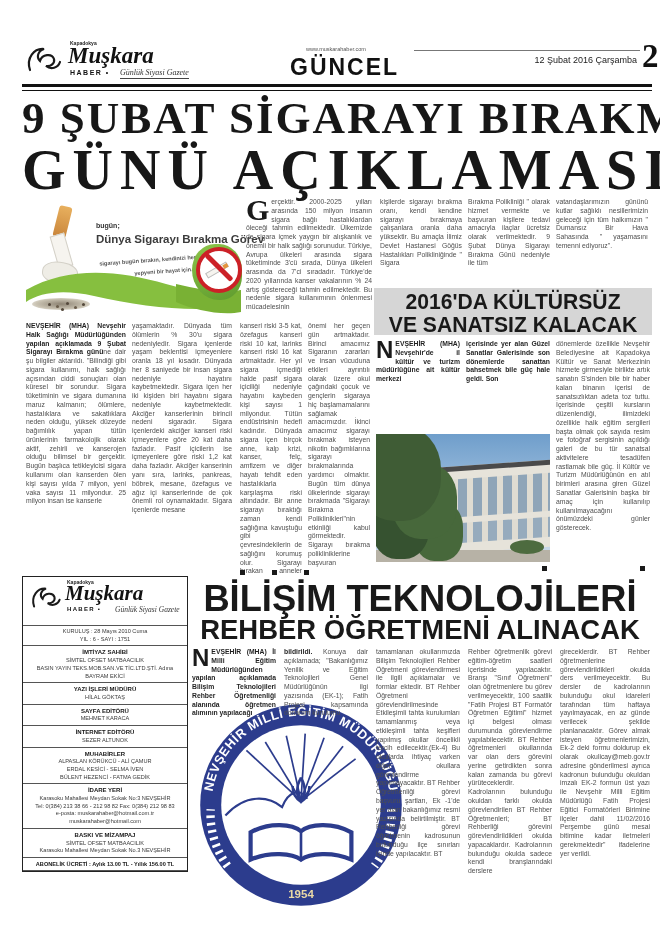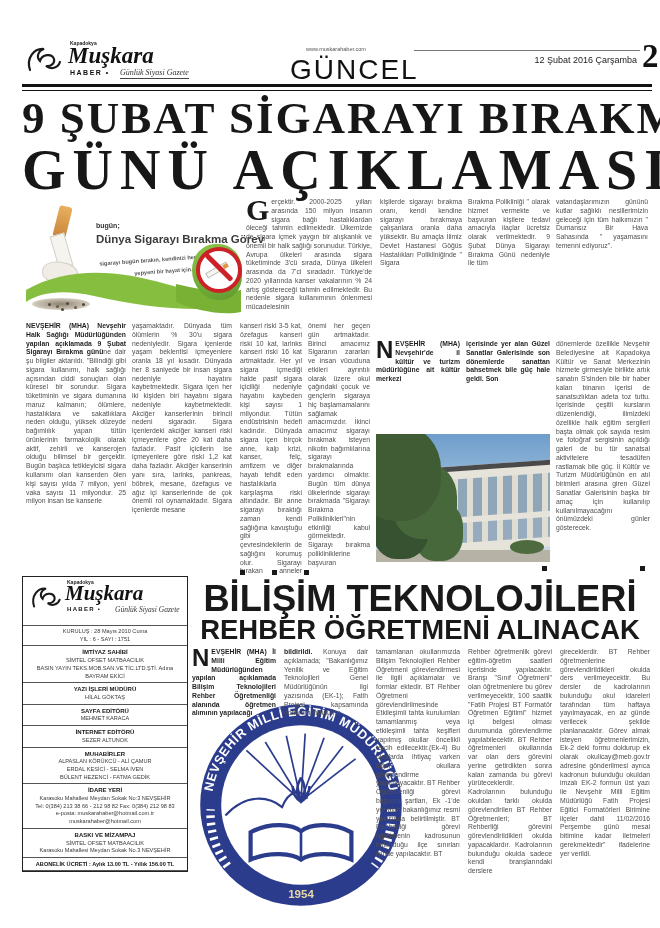"GÜNCEL" div.abs { font-size: 28px -> 23px; font-weight: normal -> bold }
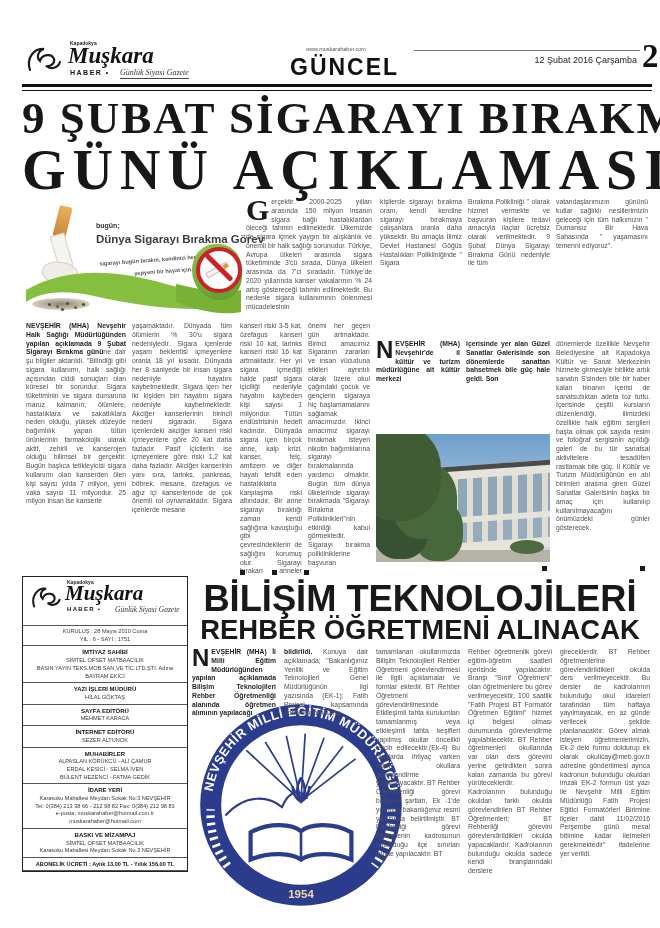"2016'DA KÜLTÜRSÜZ" div.abs { html: none -> <div> <div>2016'DA KÜLTÜRSÜZ</div> <div>VE SANATSIZ KALACAK</div> </div> }
